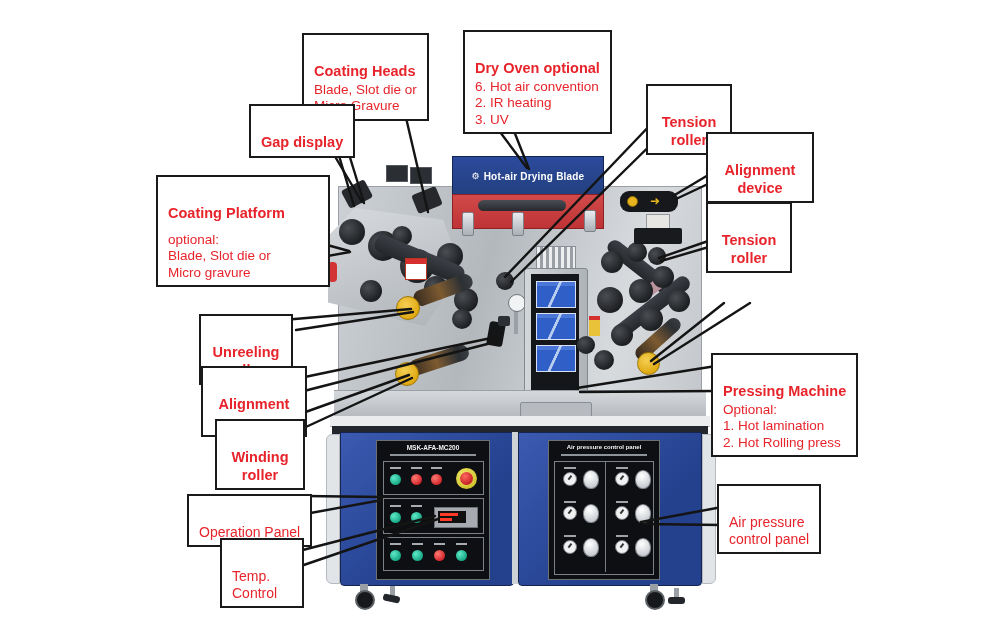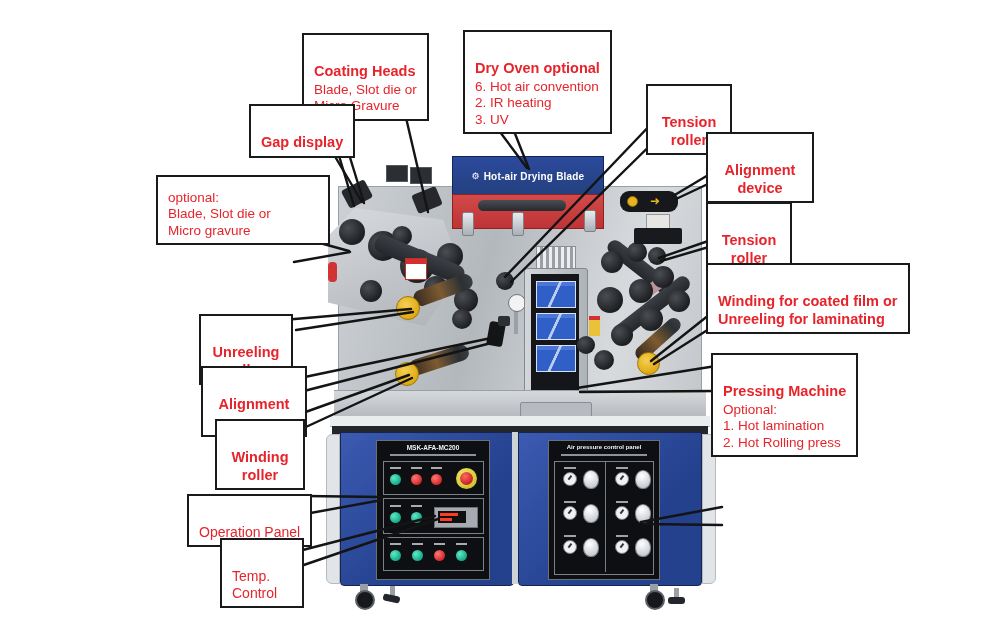"Coating Platform" div.t { html: none -> <div>Coating Platform</div> }
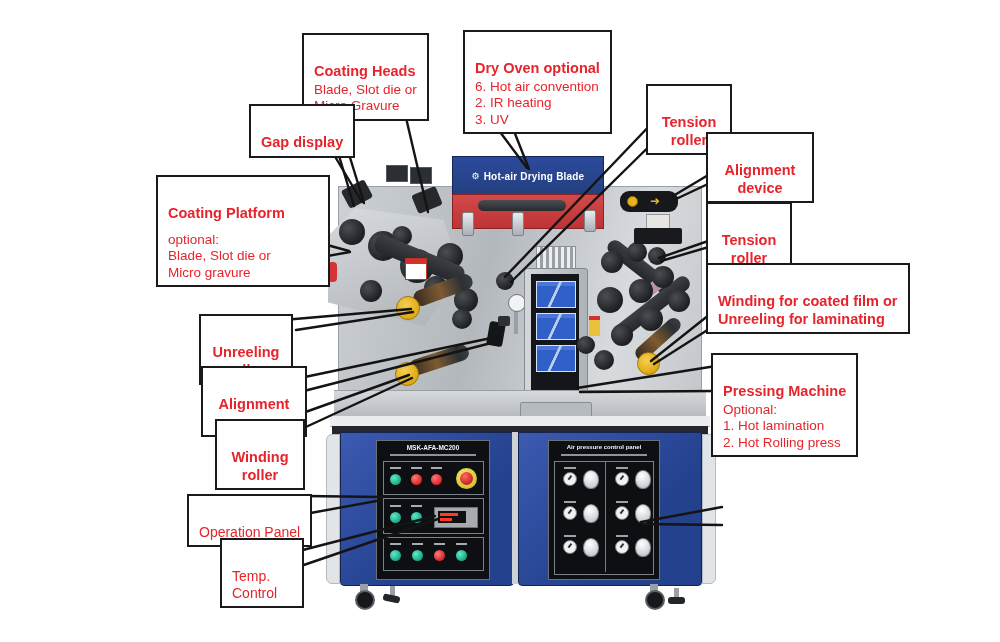"Winding for coated film or" div.callout { html: <div> <div>Winding for coated film or Unreeling for laminating</div> </div> -> none }
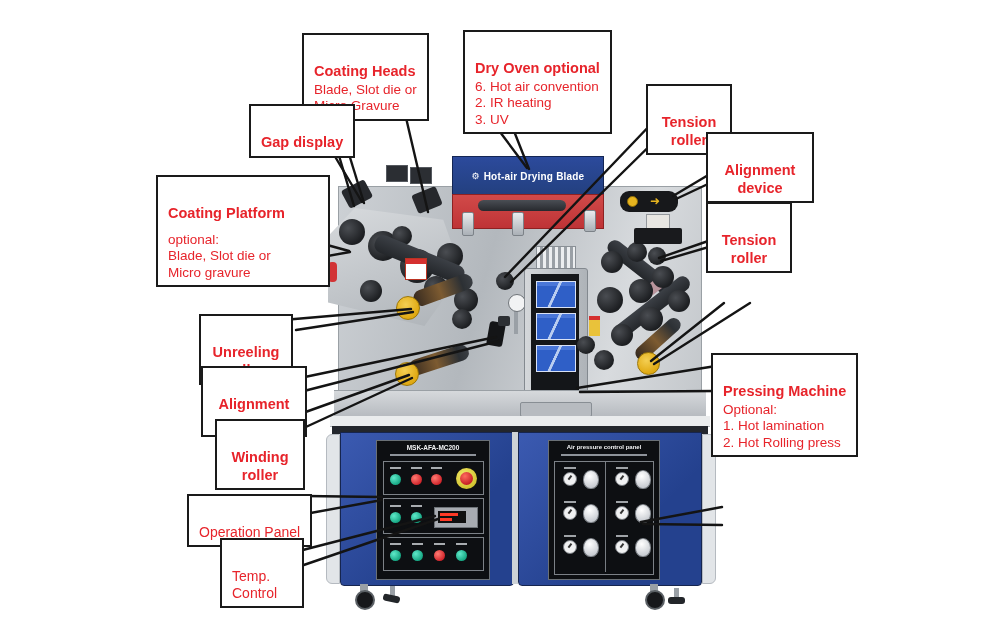"Air pressure" div.callout { html: none -> <div> <div>Air pressure control panel</div> </div> }
